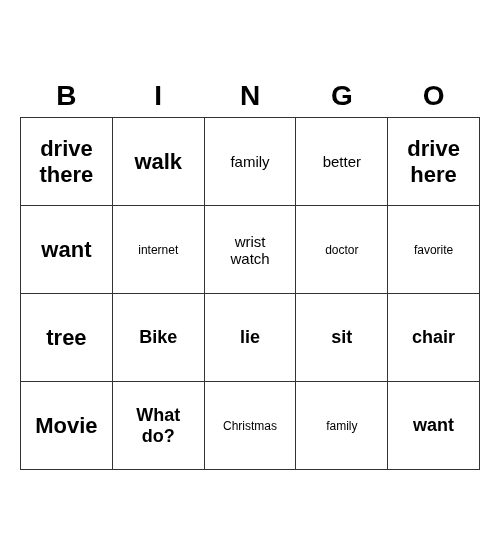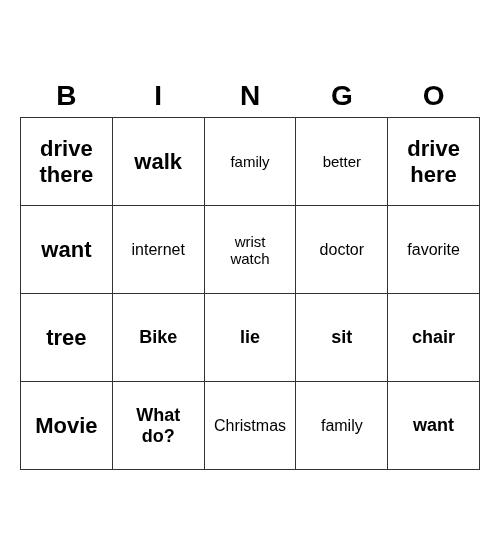"internet" .size-small { font-size: 16px -> 12px }
